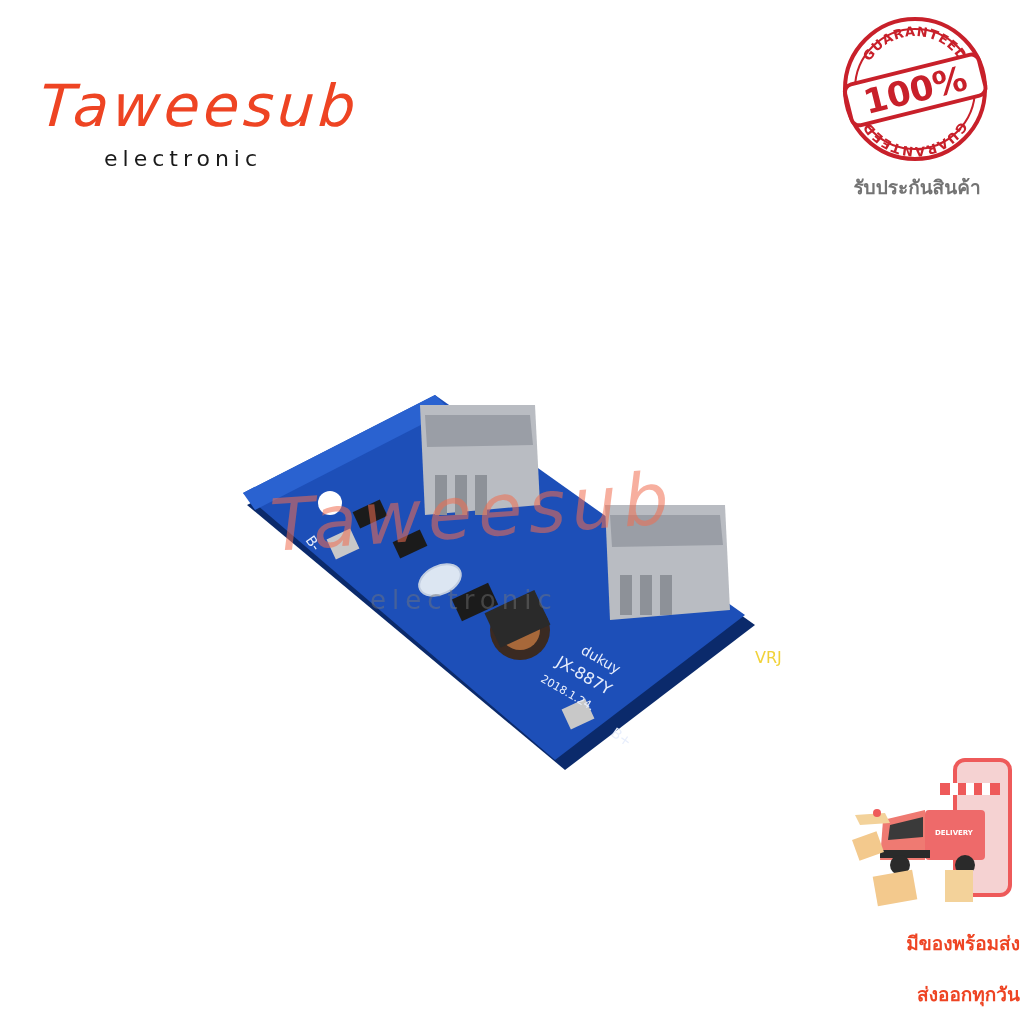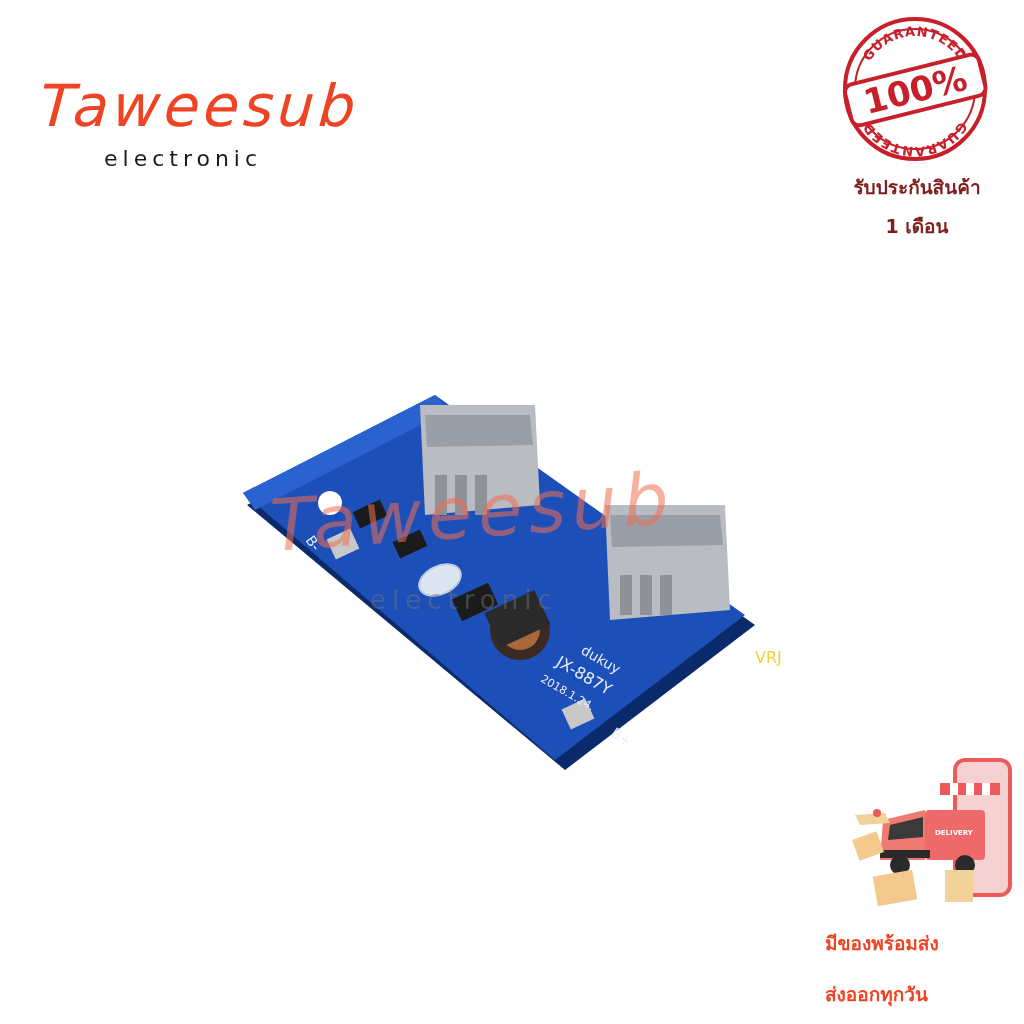"รับประกันสินค้า" .guar-text { color: #7f1d1d -> #737373 }
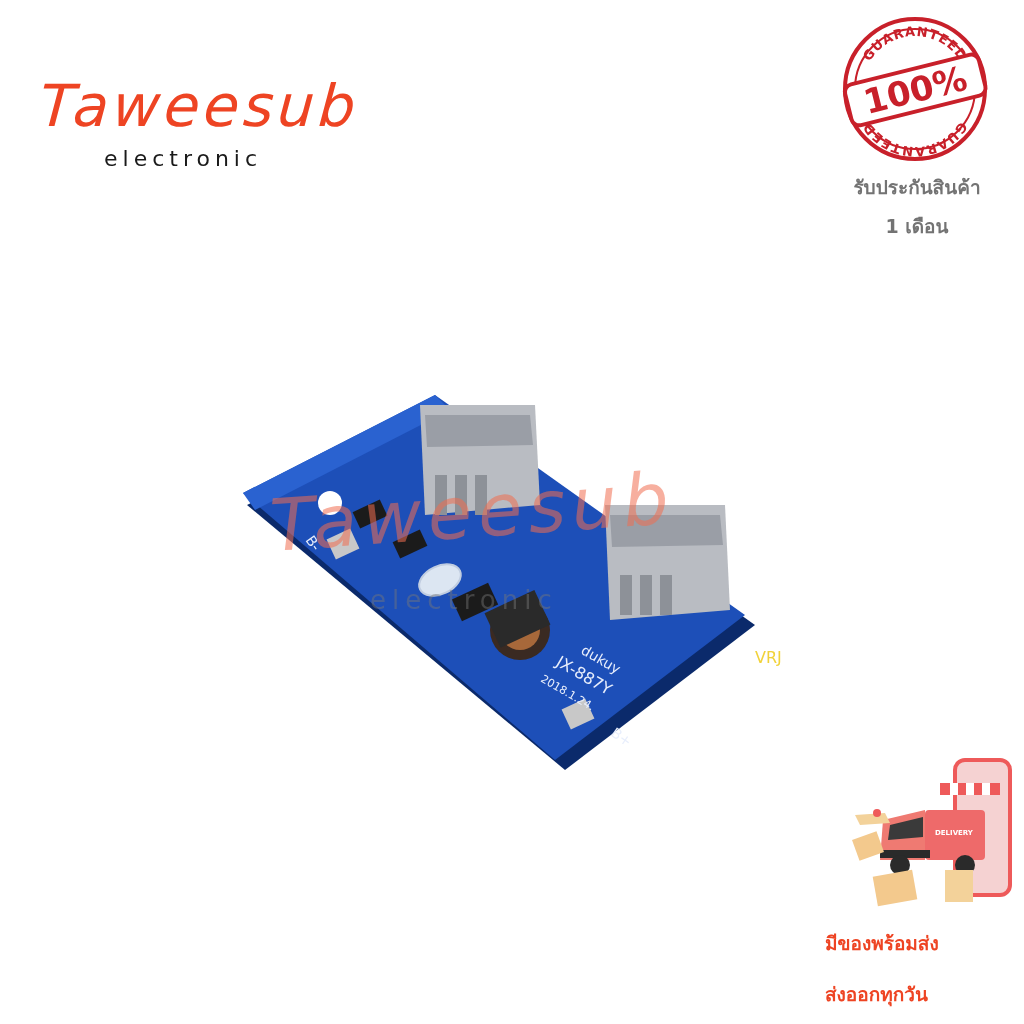"1 เดือน" div.guar-text { html: <div>1 เดือน</div> -> none }
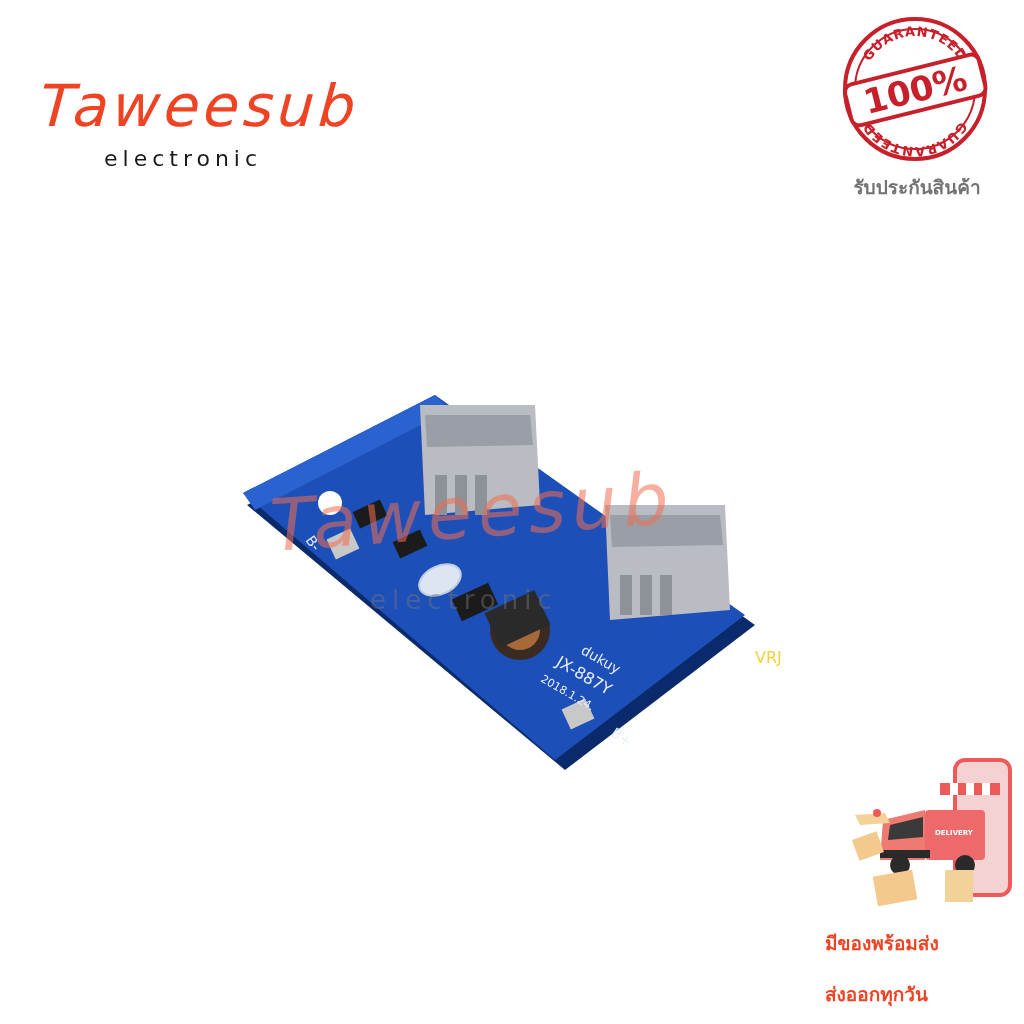"มีของพร้อมส่ง" .del-text { text-align: left -> right }
